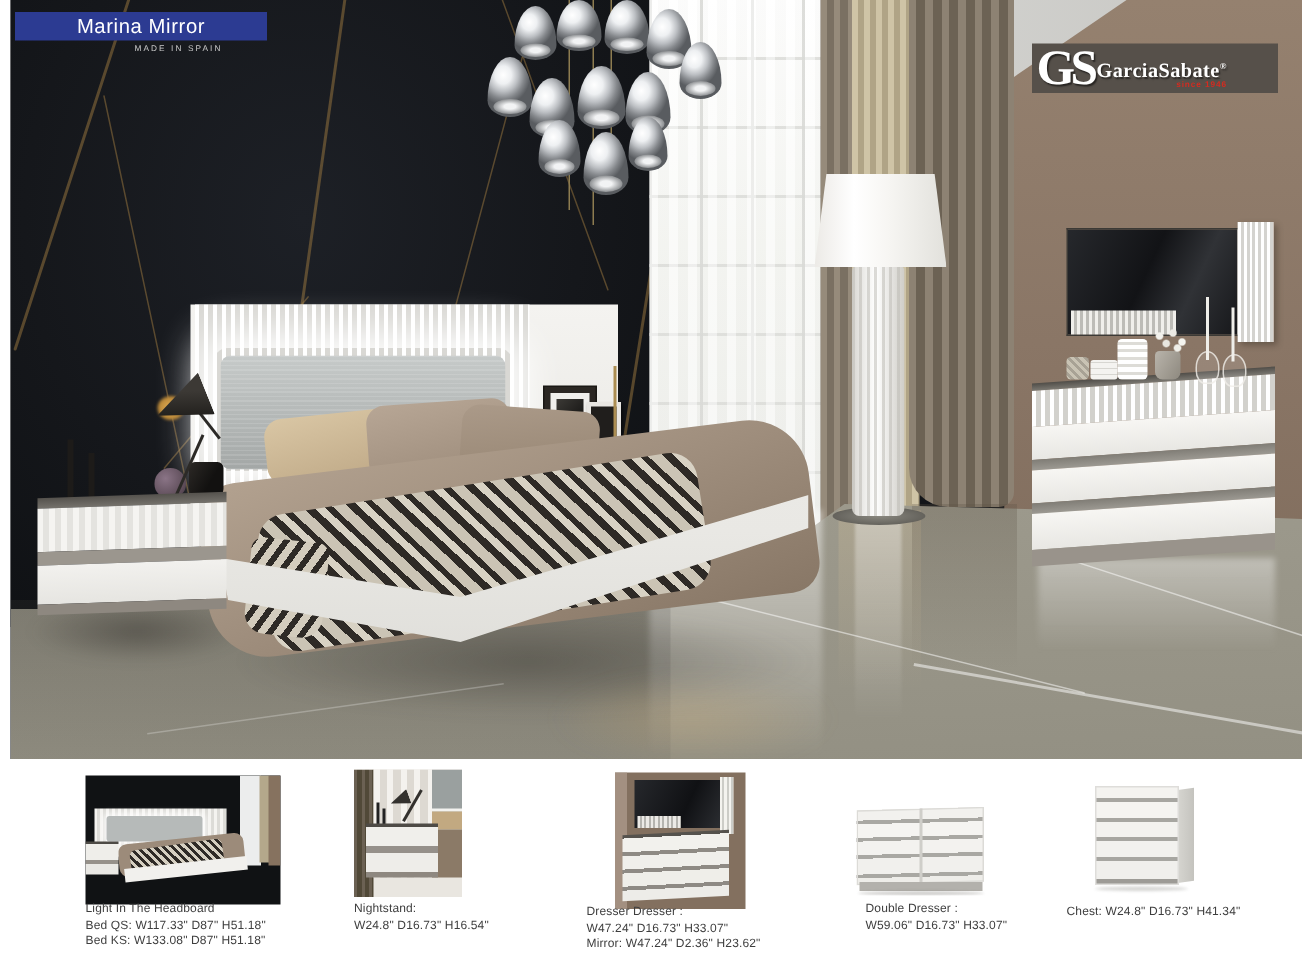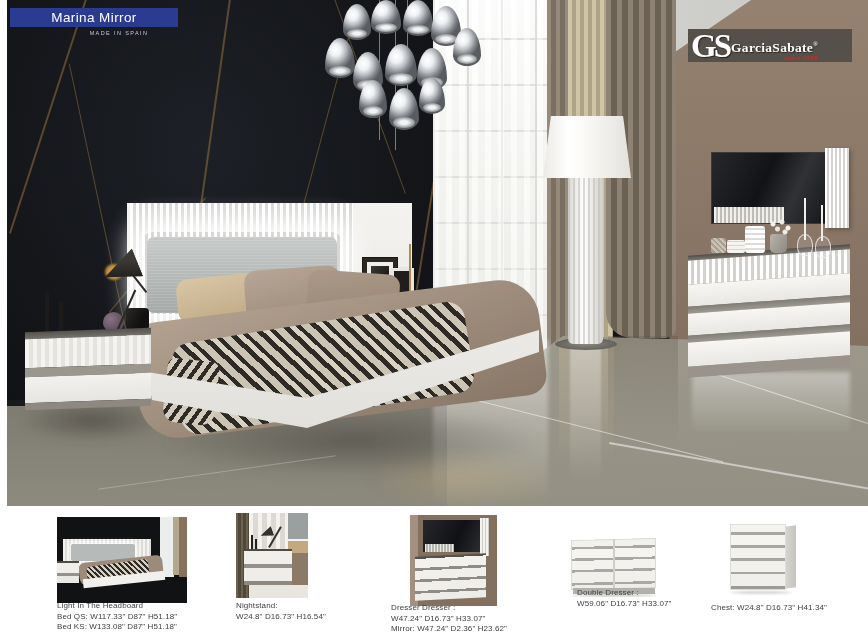"Double Dresser :" div.cap { top: 588px -> 601px }
